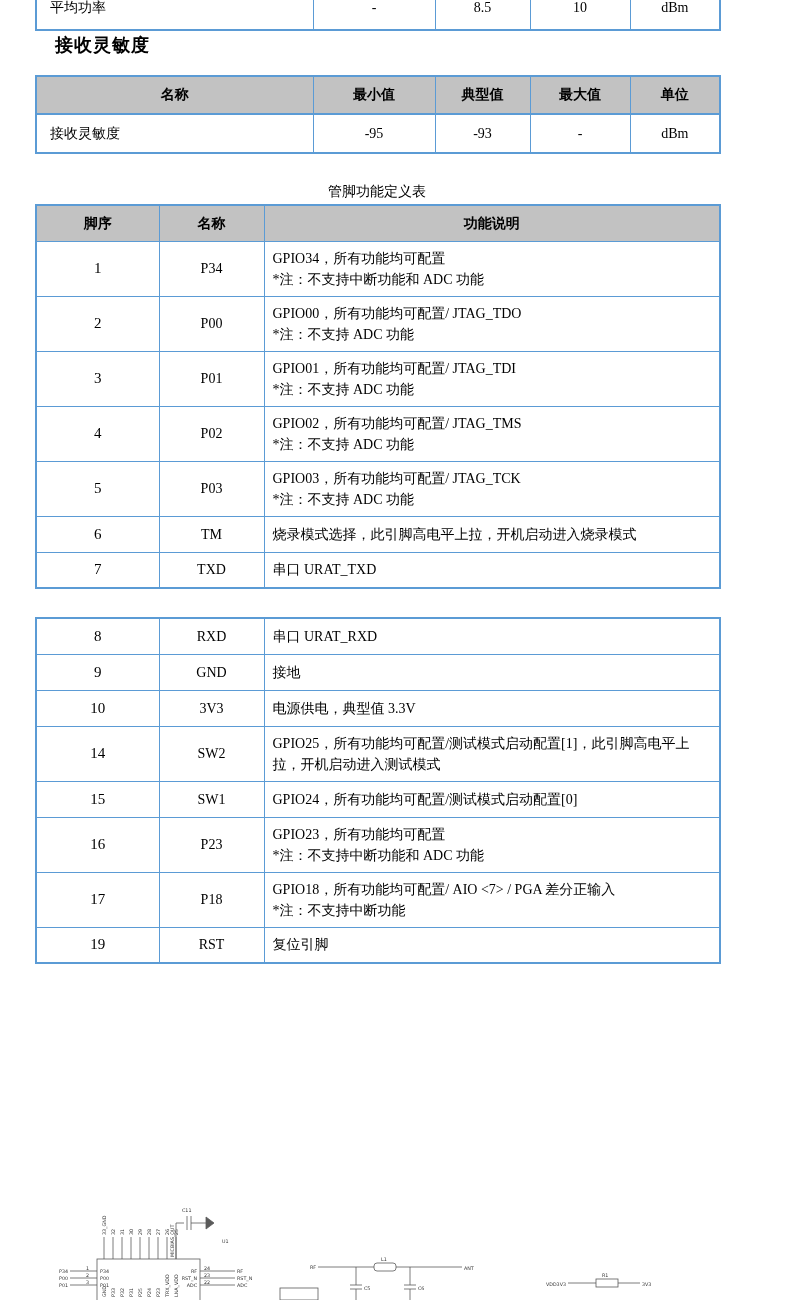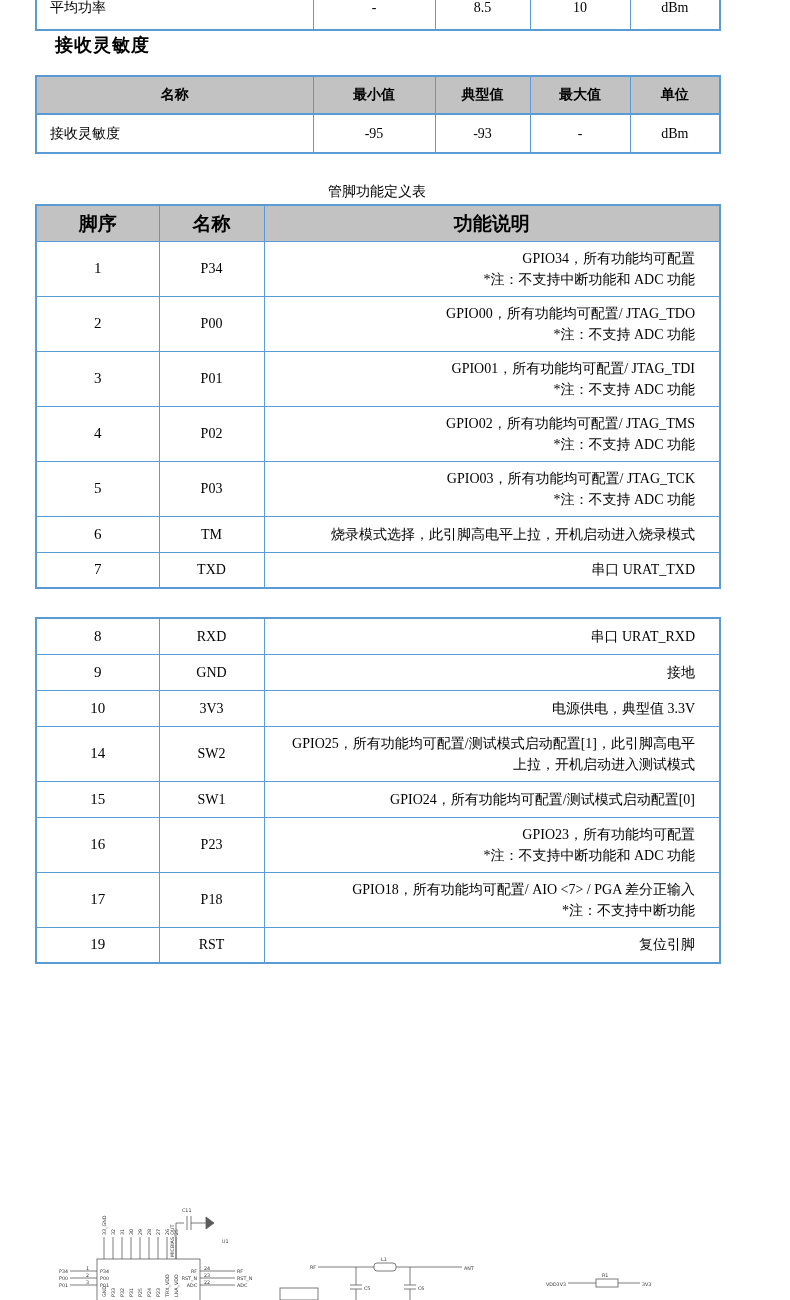"脚序" table.pins th { font-size: 19px -> 14px }
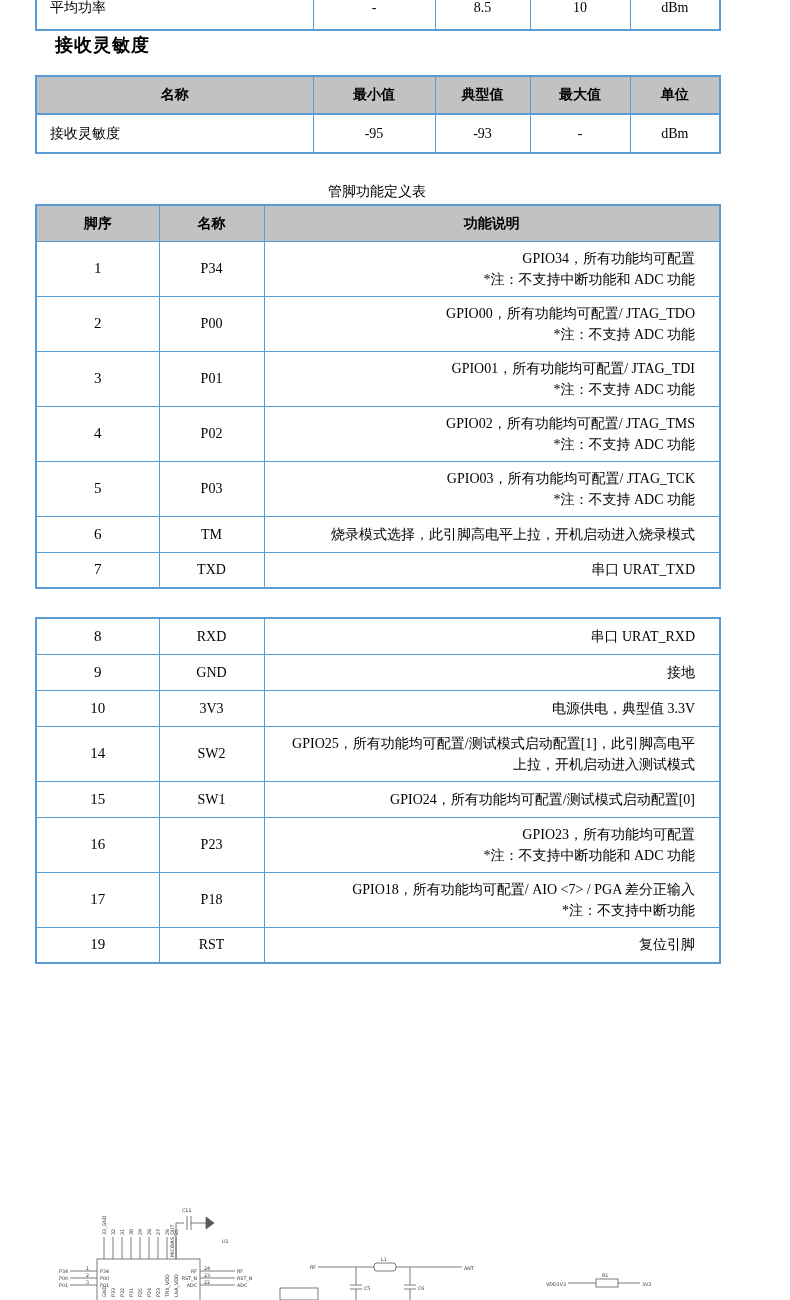"GPIO34，所有功能均可配置" table.pins td.desc { padding: 6px 24px -> 6px 8px; text-align: right -> left }
